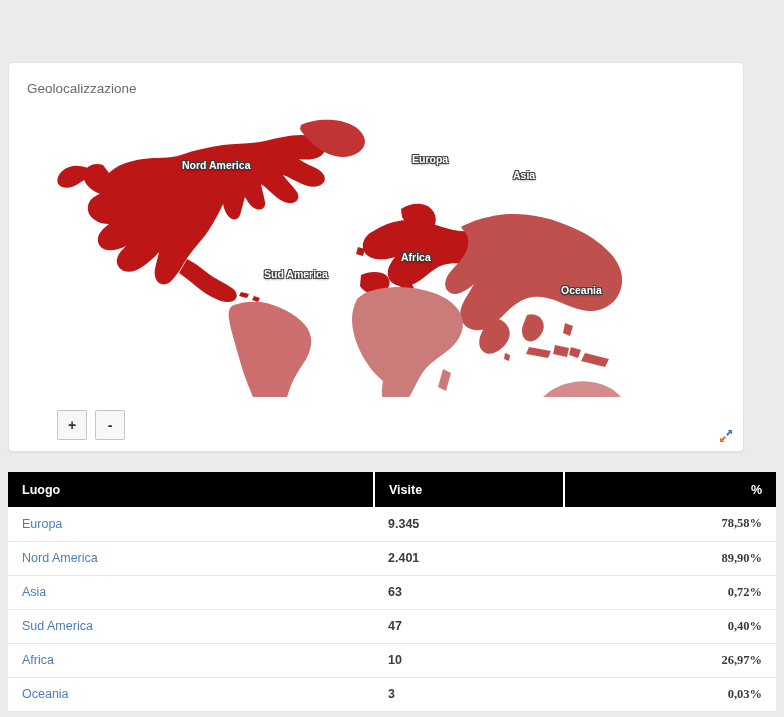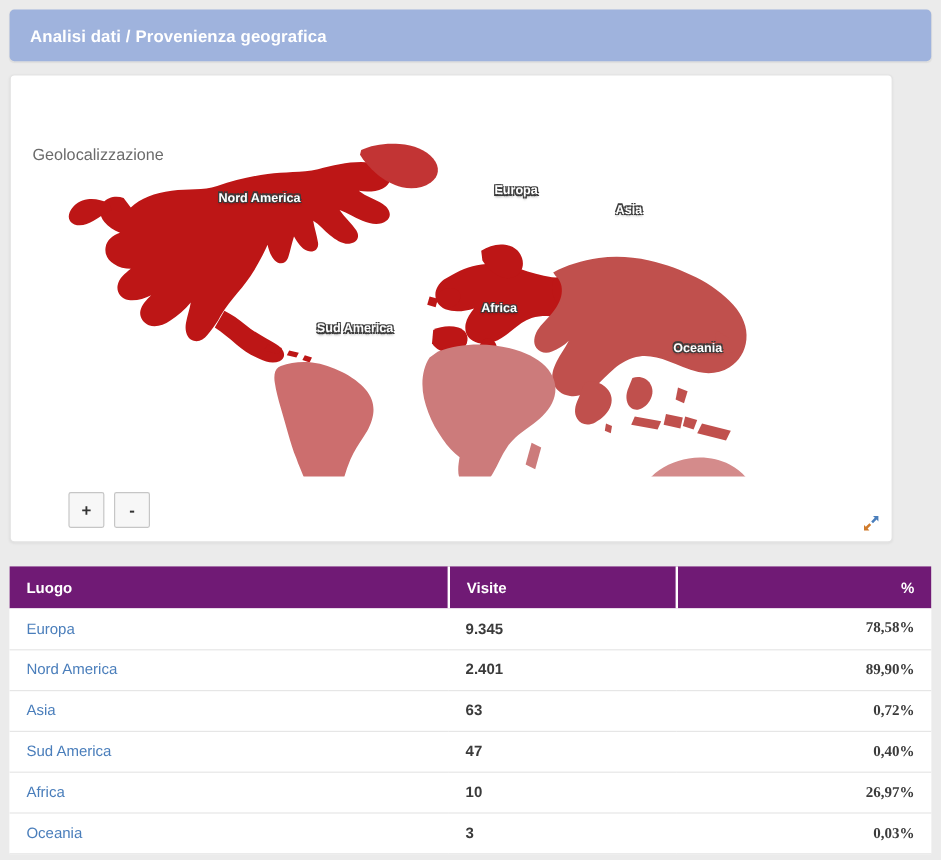"Analisi dati / Provenienza geografica" div.breadcrumb-bar { html: <div> <span>Analisi dati / Provenienza geografica</span> </div> -> none }
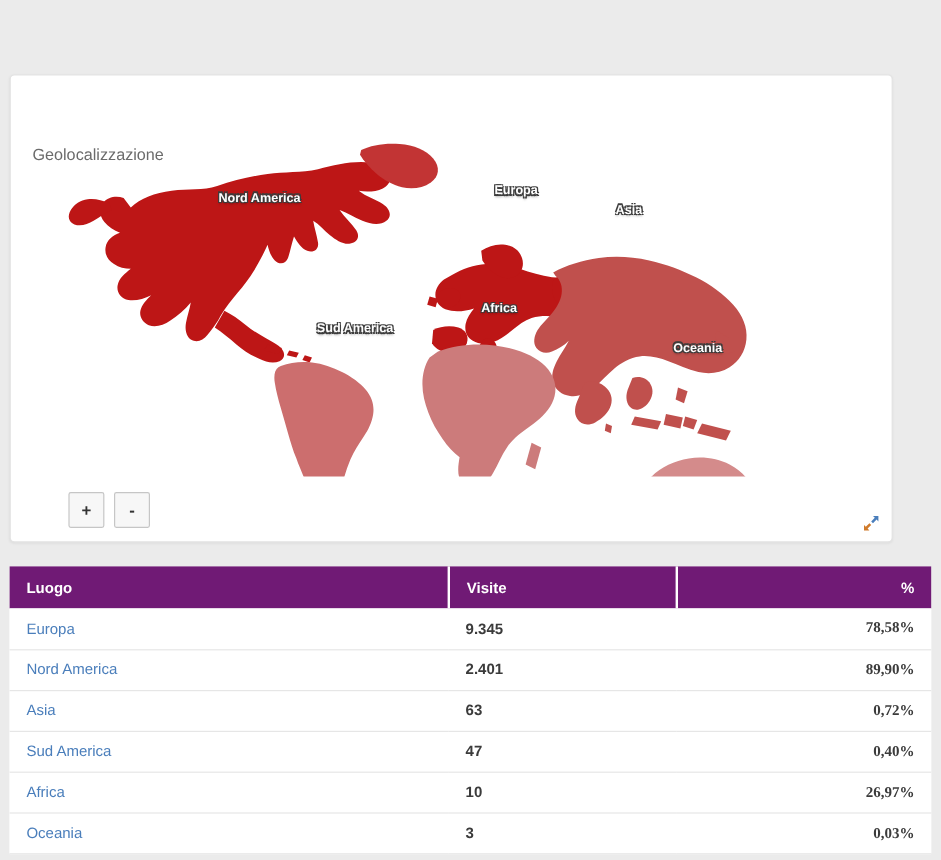"Geolocalizzazione" .map-card-title { margin-top: 40px -> none }
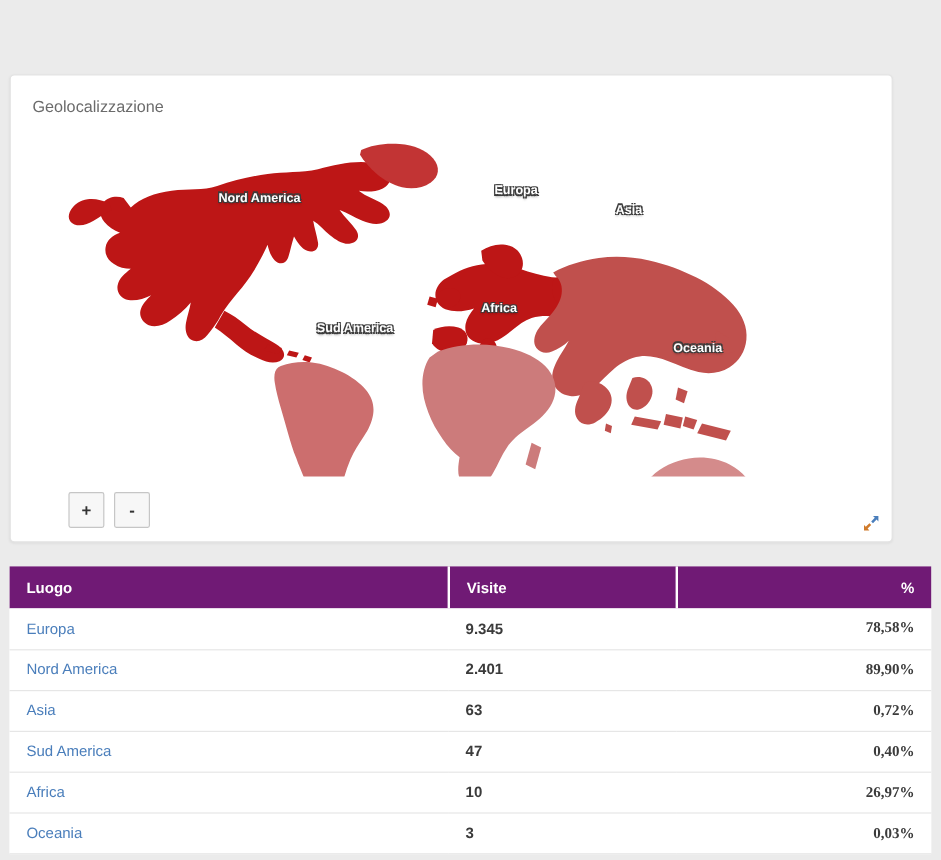"Luogo" table.geo-table thead th { background: #701a75 -> #000000 }
